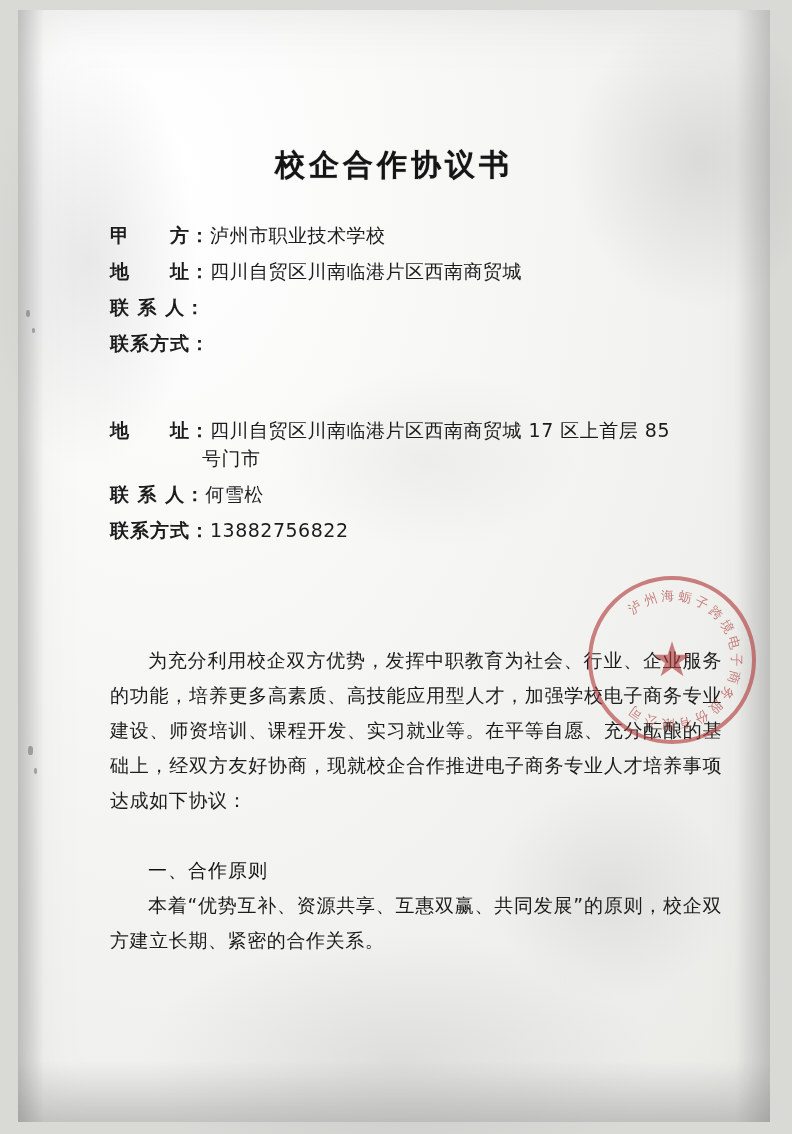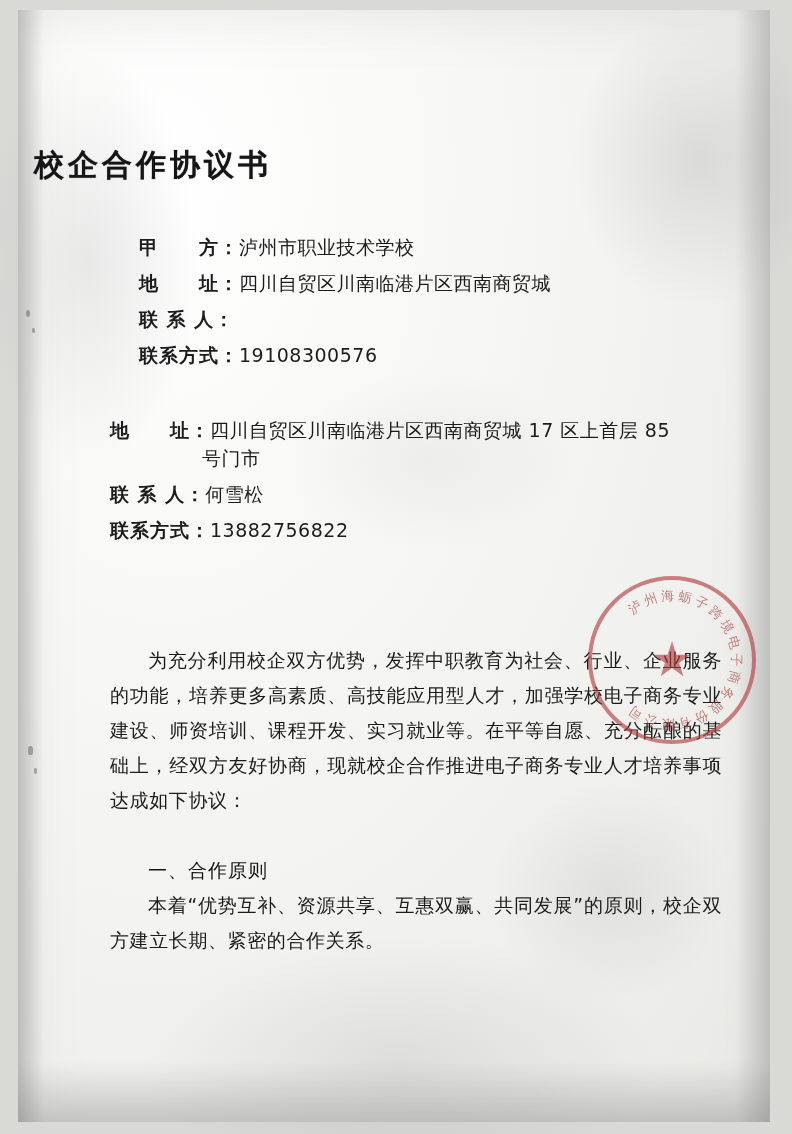"校企合作协议书" .title { padding-left: 16px -> none; text-align: none -> center }
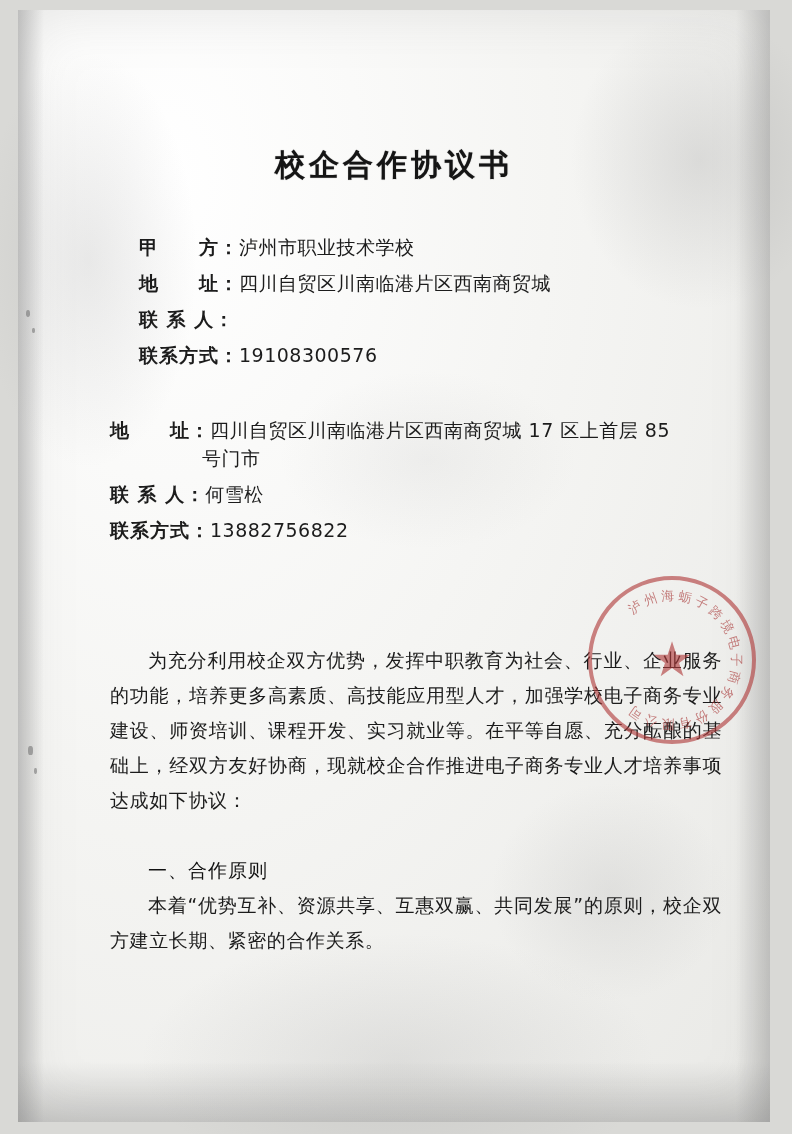"甲 方：" div.field-block { margin-left: 29px -> none; top: 224px -> 212px }
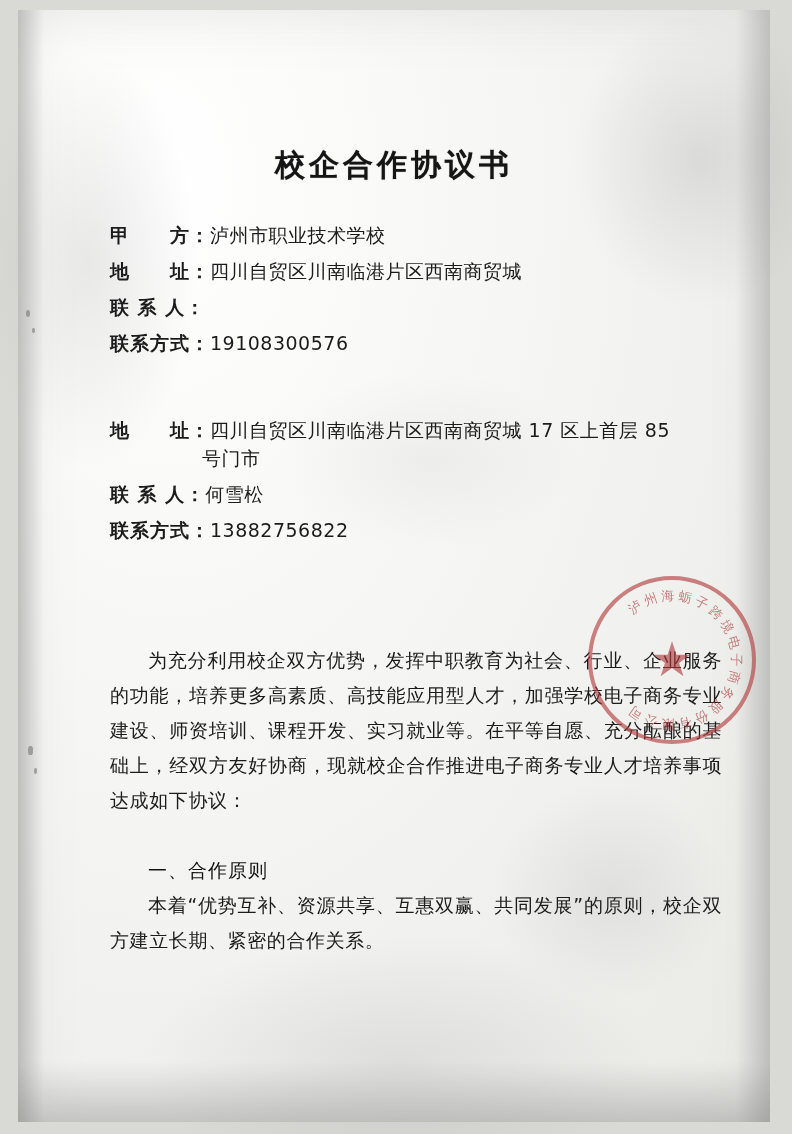"19108300576" span.f-value { html: <span>19108300576</span> -> none }
